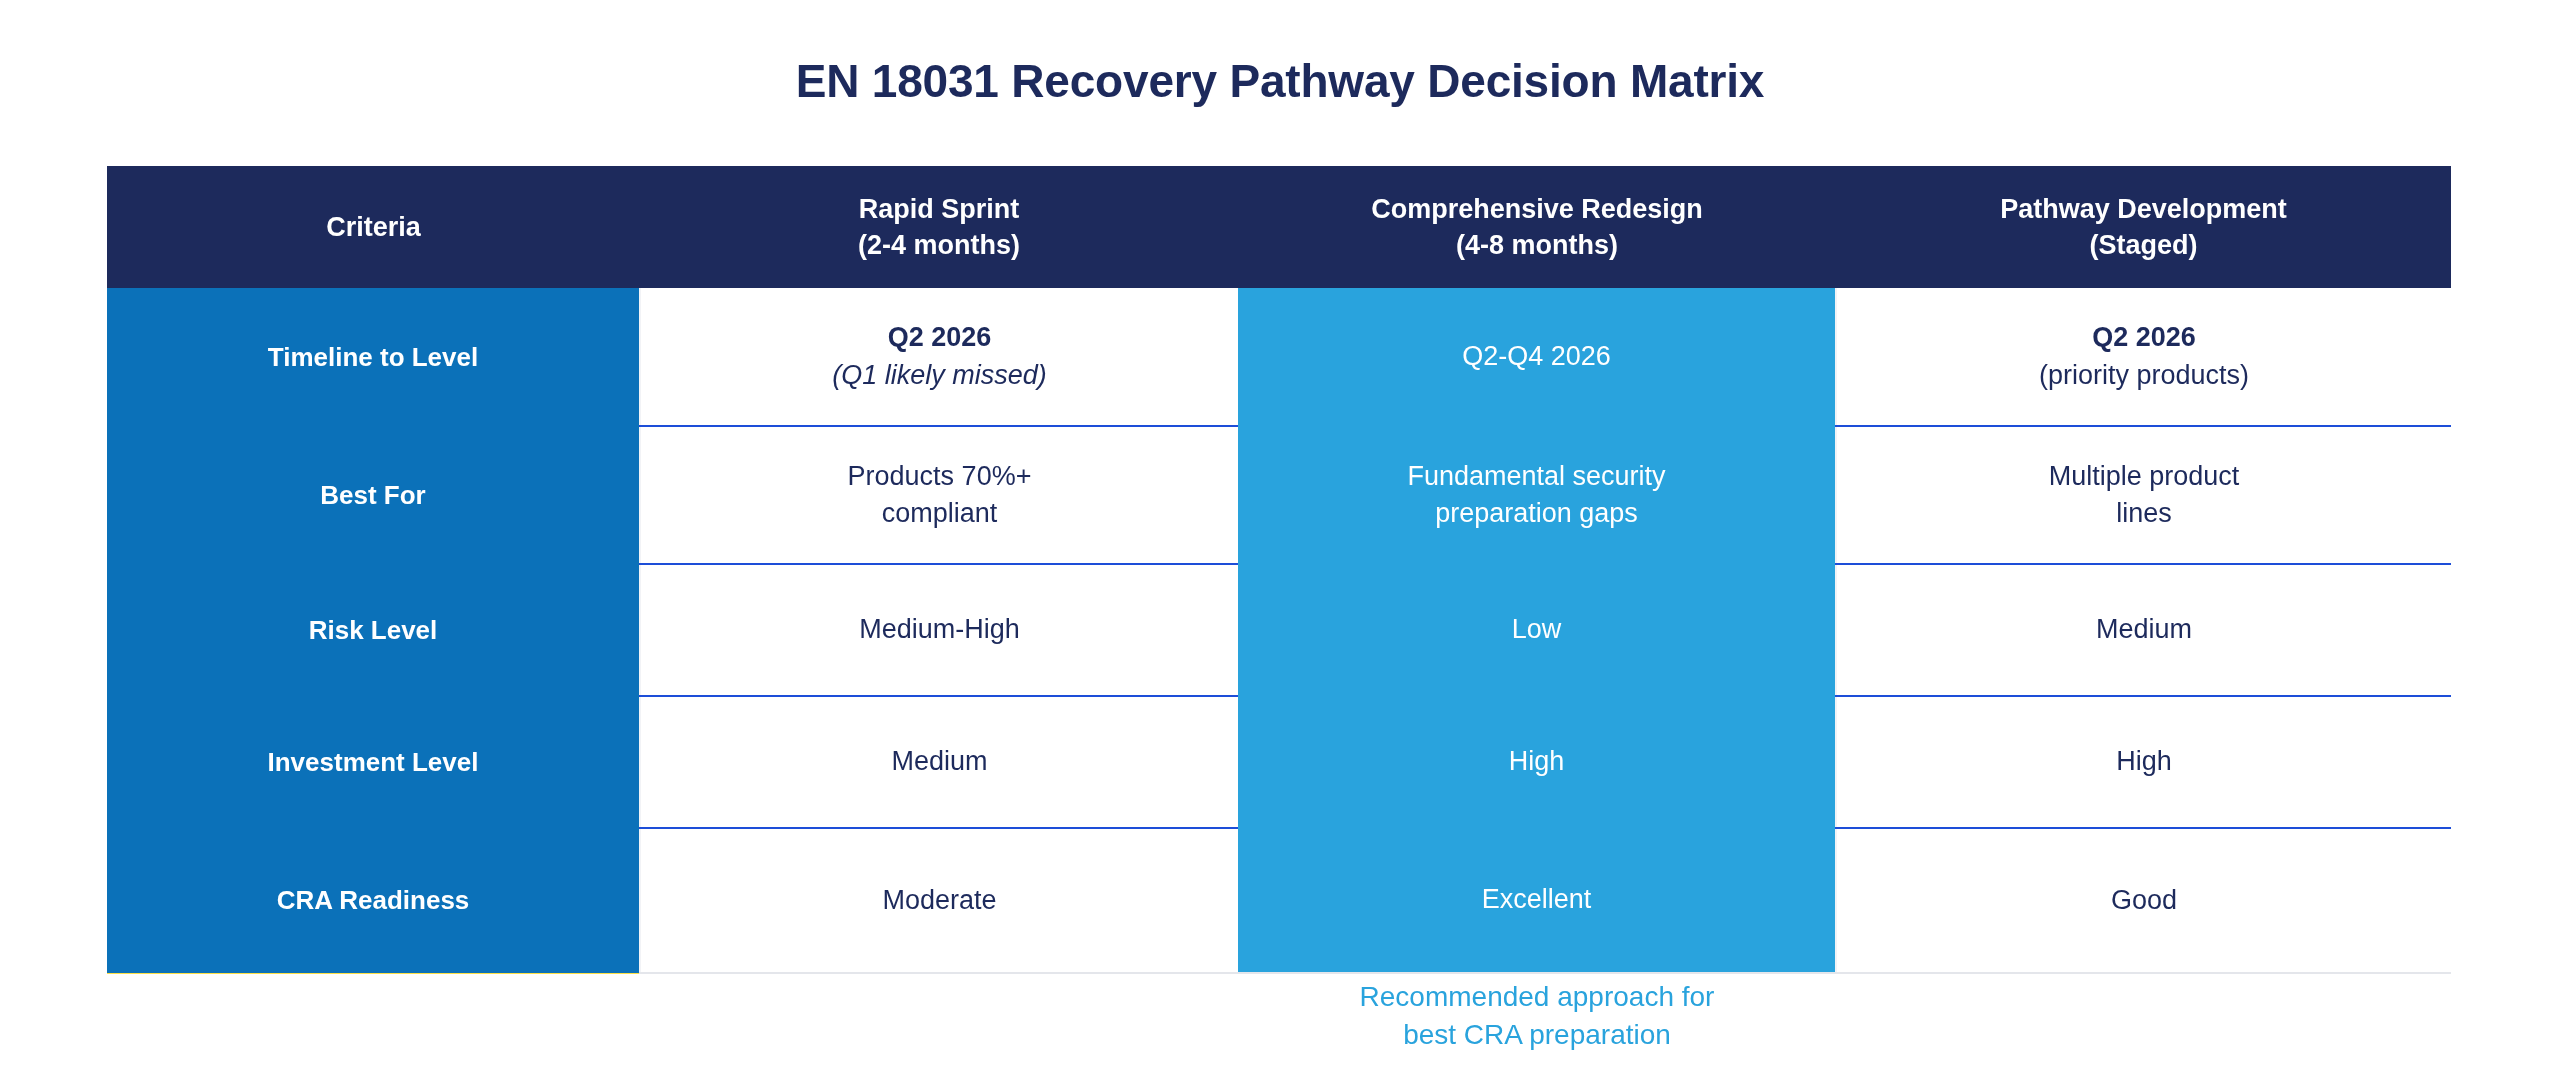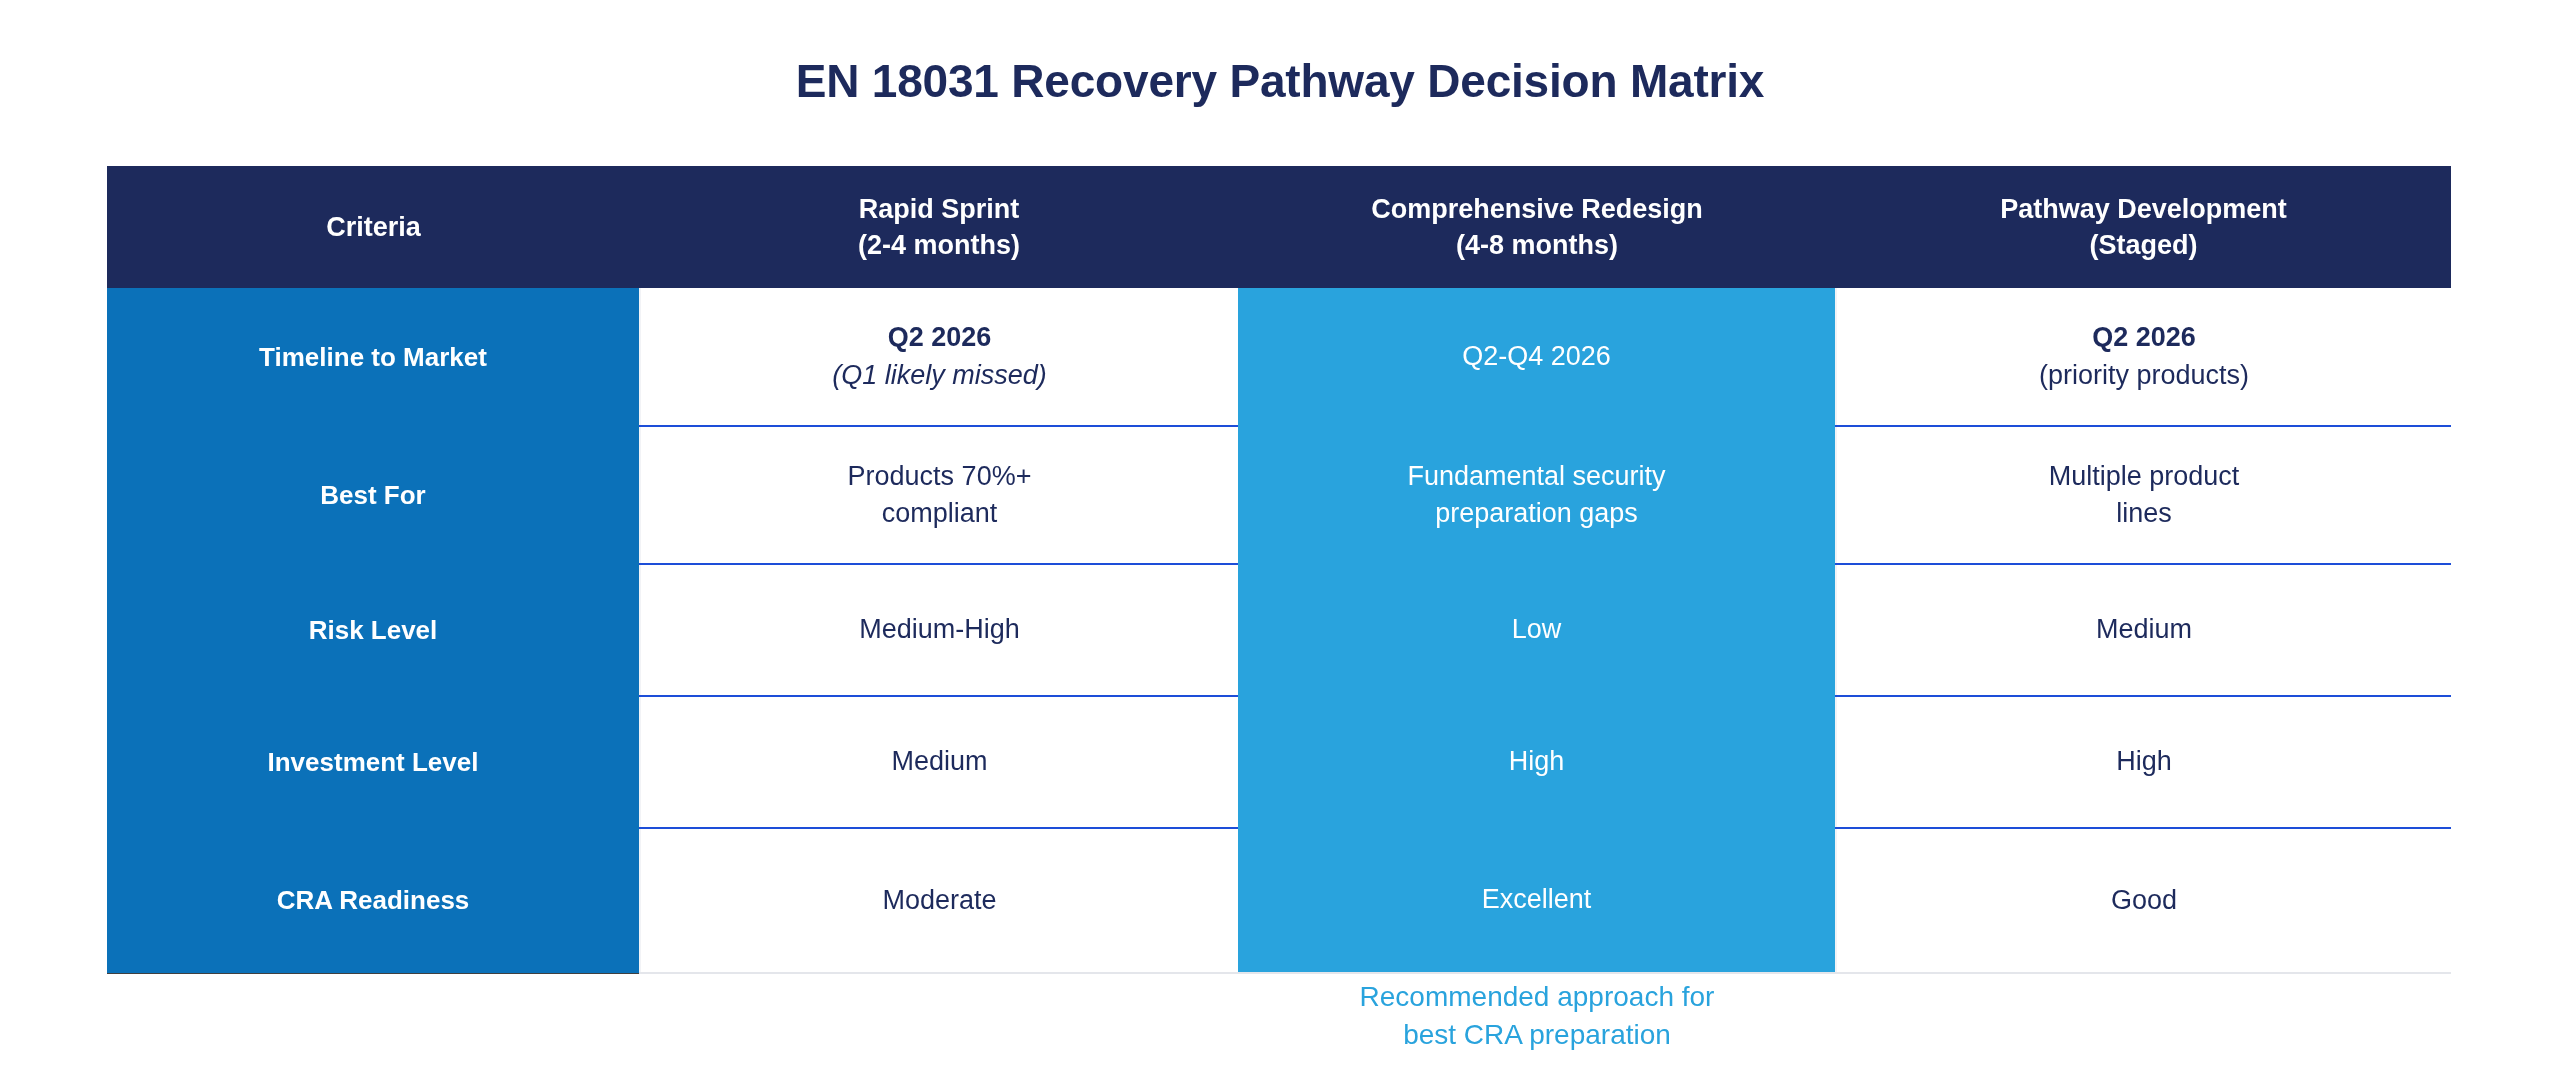"Criteria" table.matrix { background: #404040 -> #fde047 }
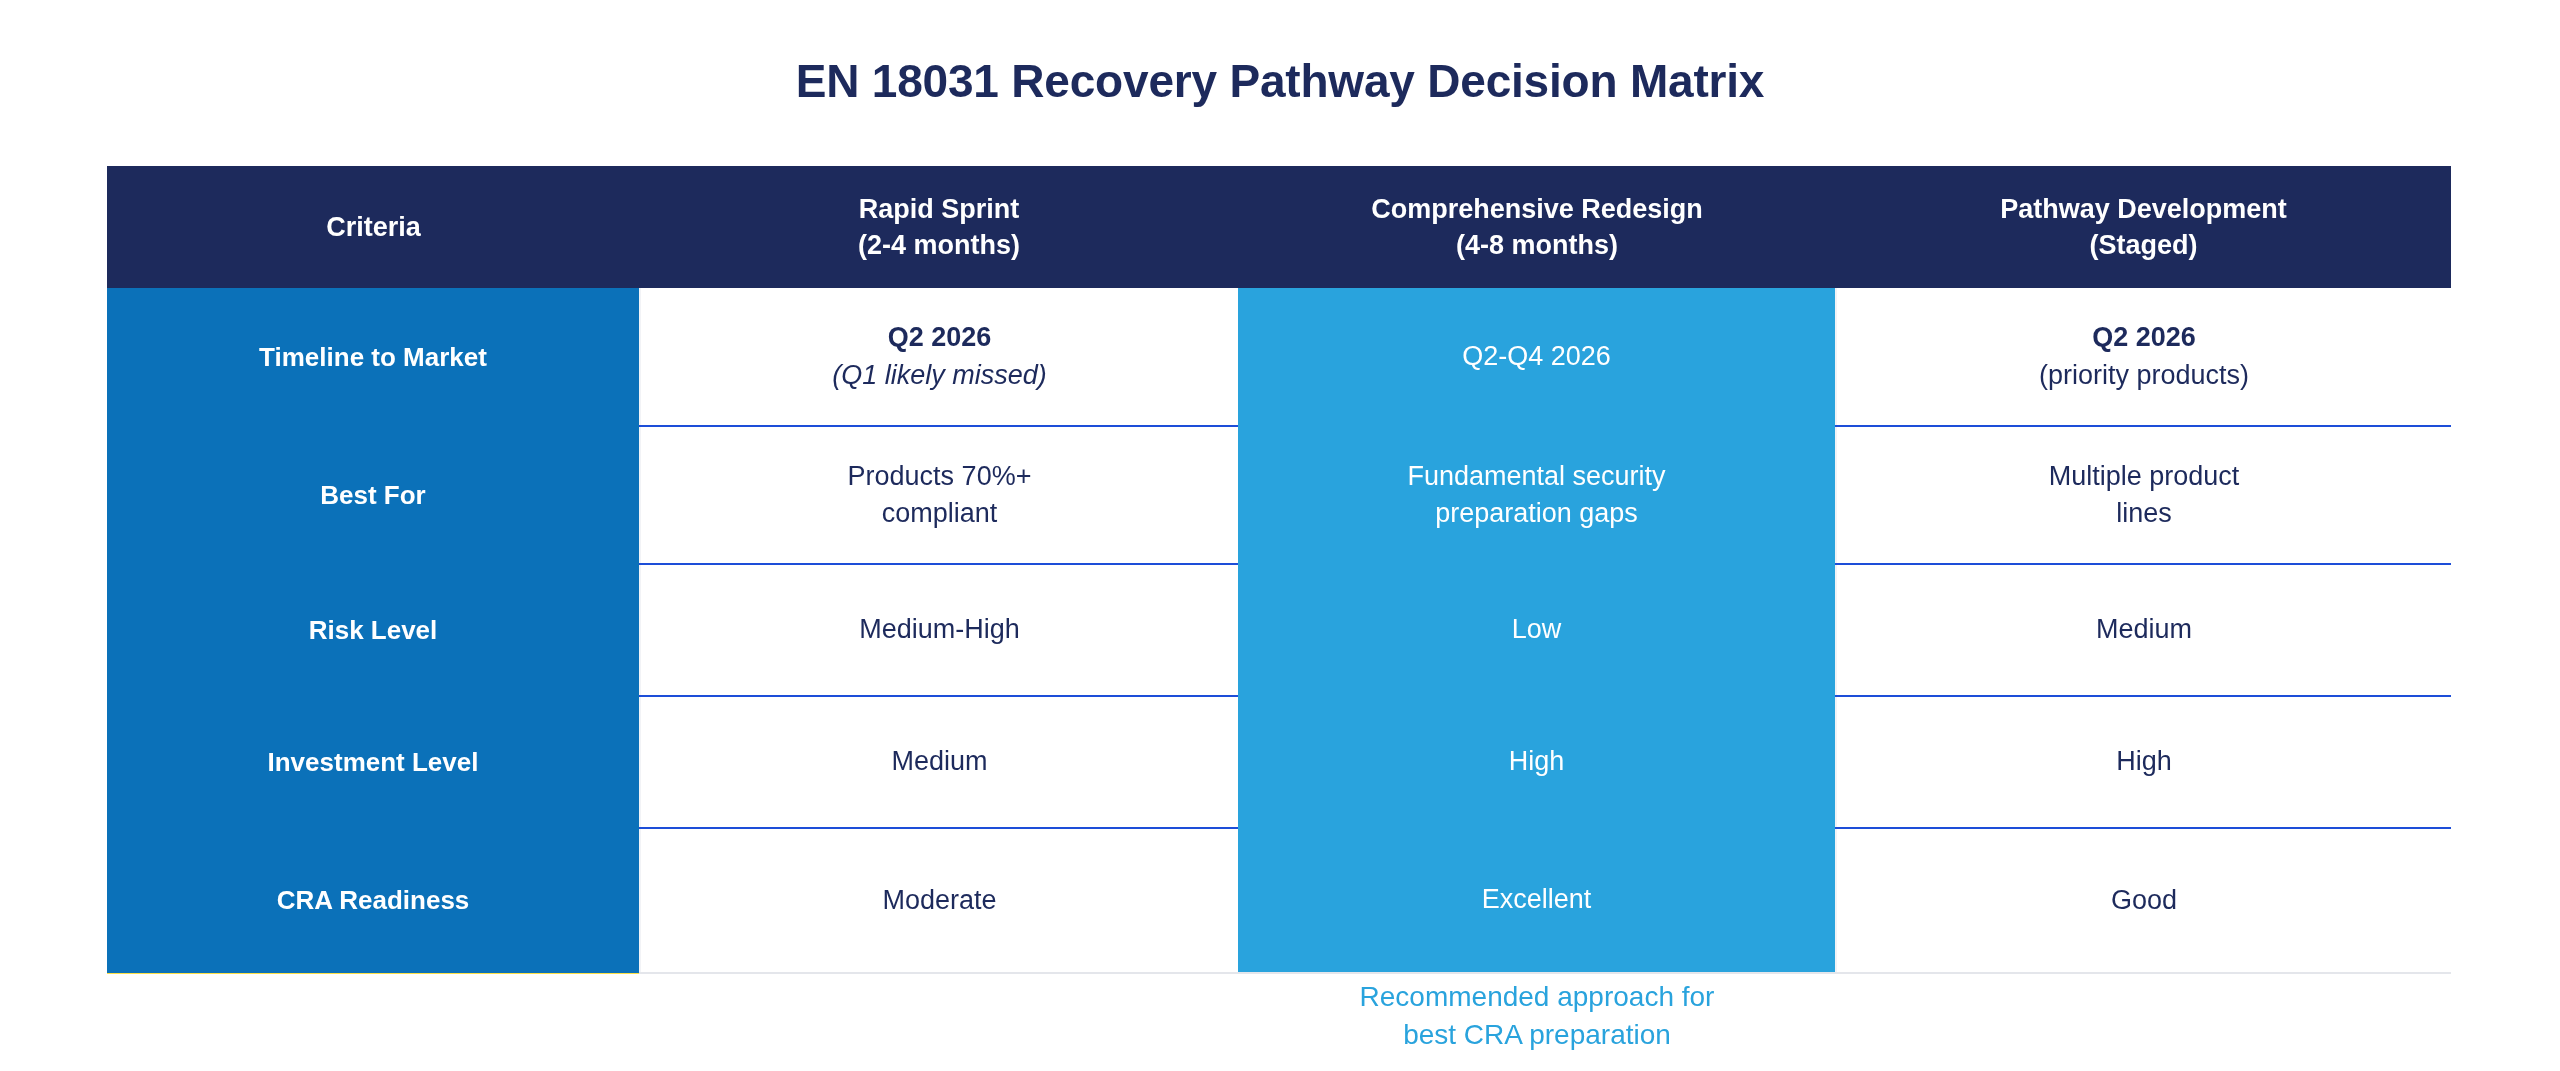"Timeline to Market" td.criteria-cell { text: Market -> Level }
